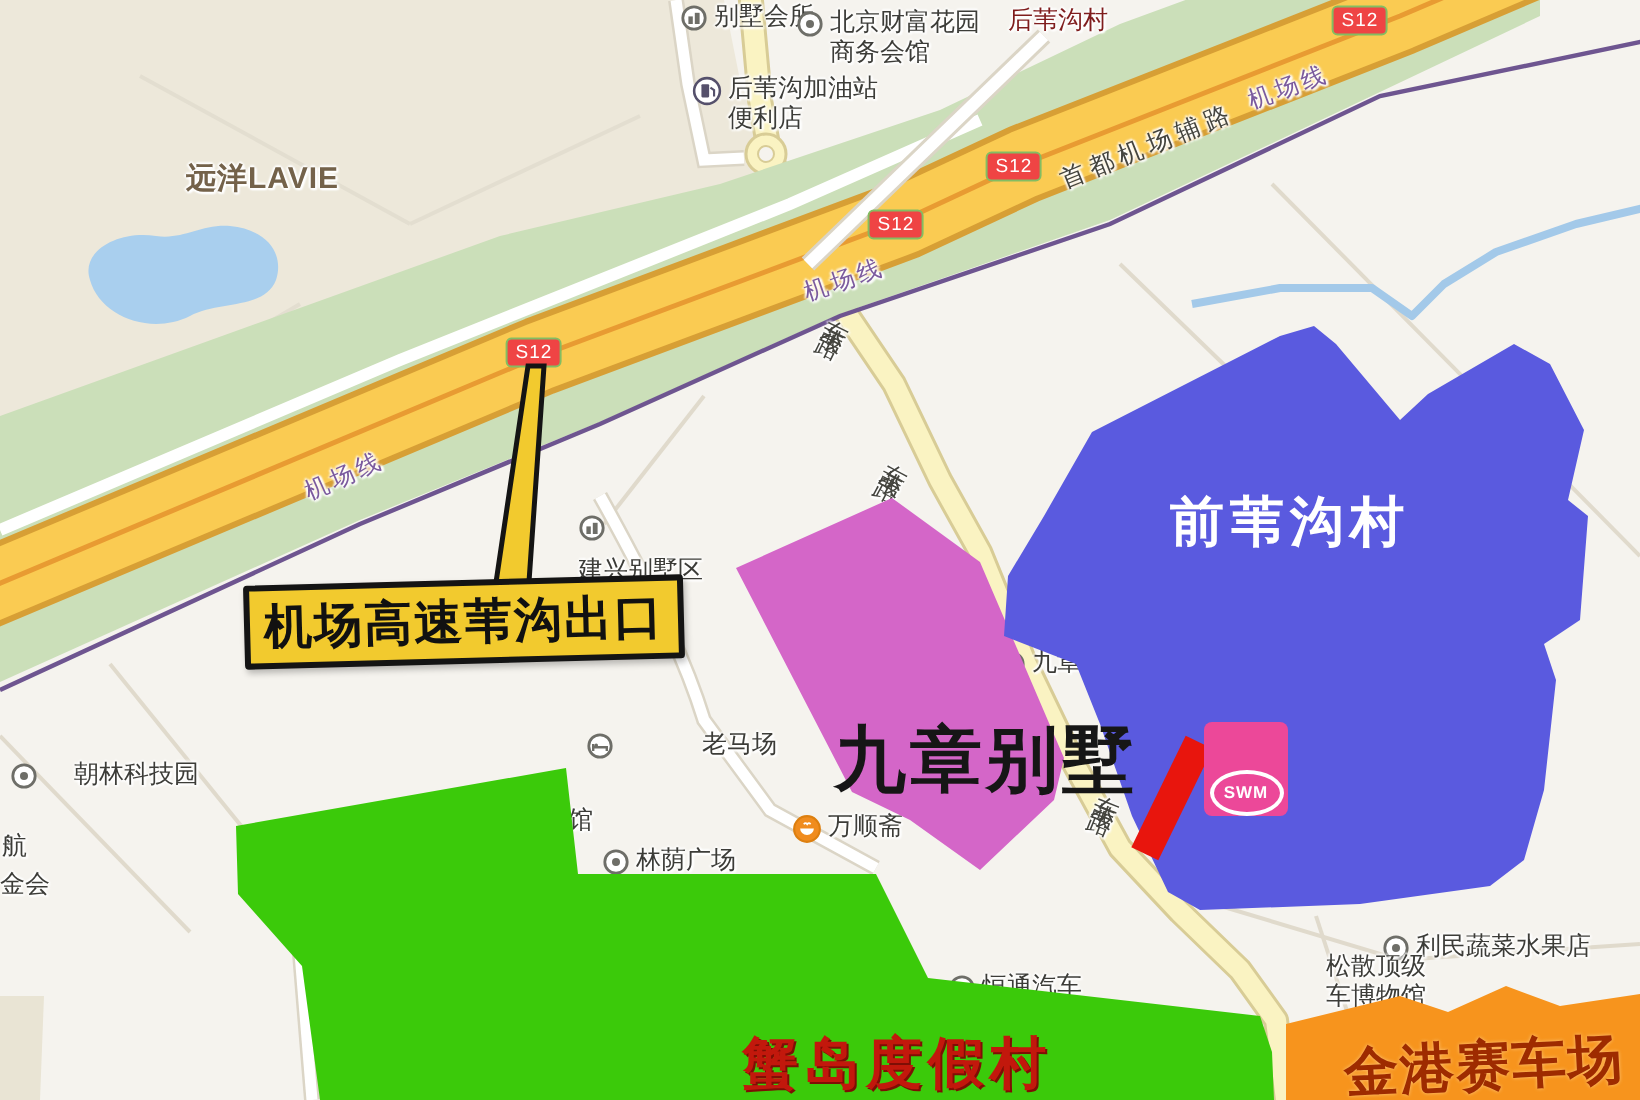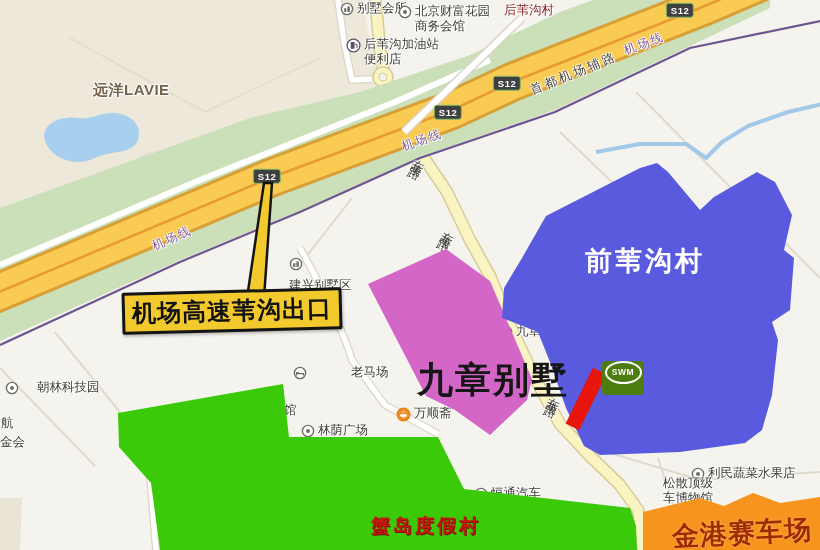"S12" .s12-badge { background: #404040 -> #ef4444; font-weight: bold -> normal }
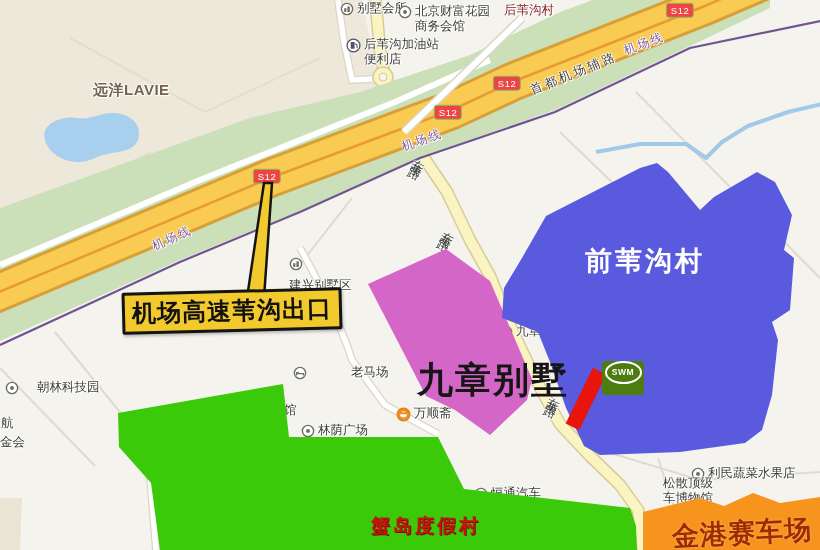"SWM" #swm-logo { align-items: flex-start -> flex-end; background: #4d7c0f -> #ec4899; height: 34px -> 47px }
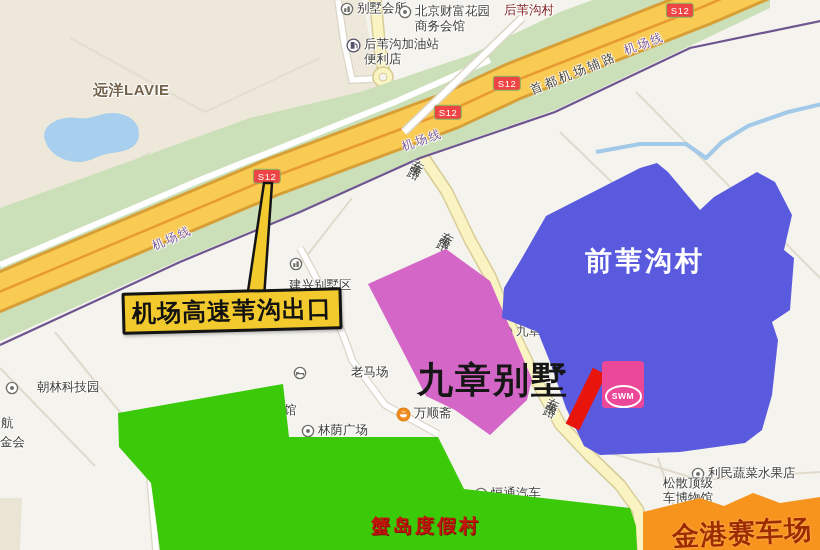"蟹岛度假村" #resort-label { font-size: 19px -> 28px }
